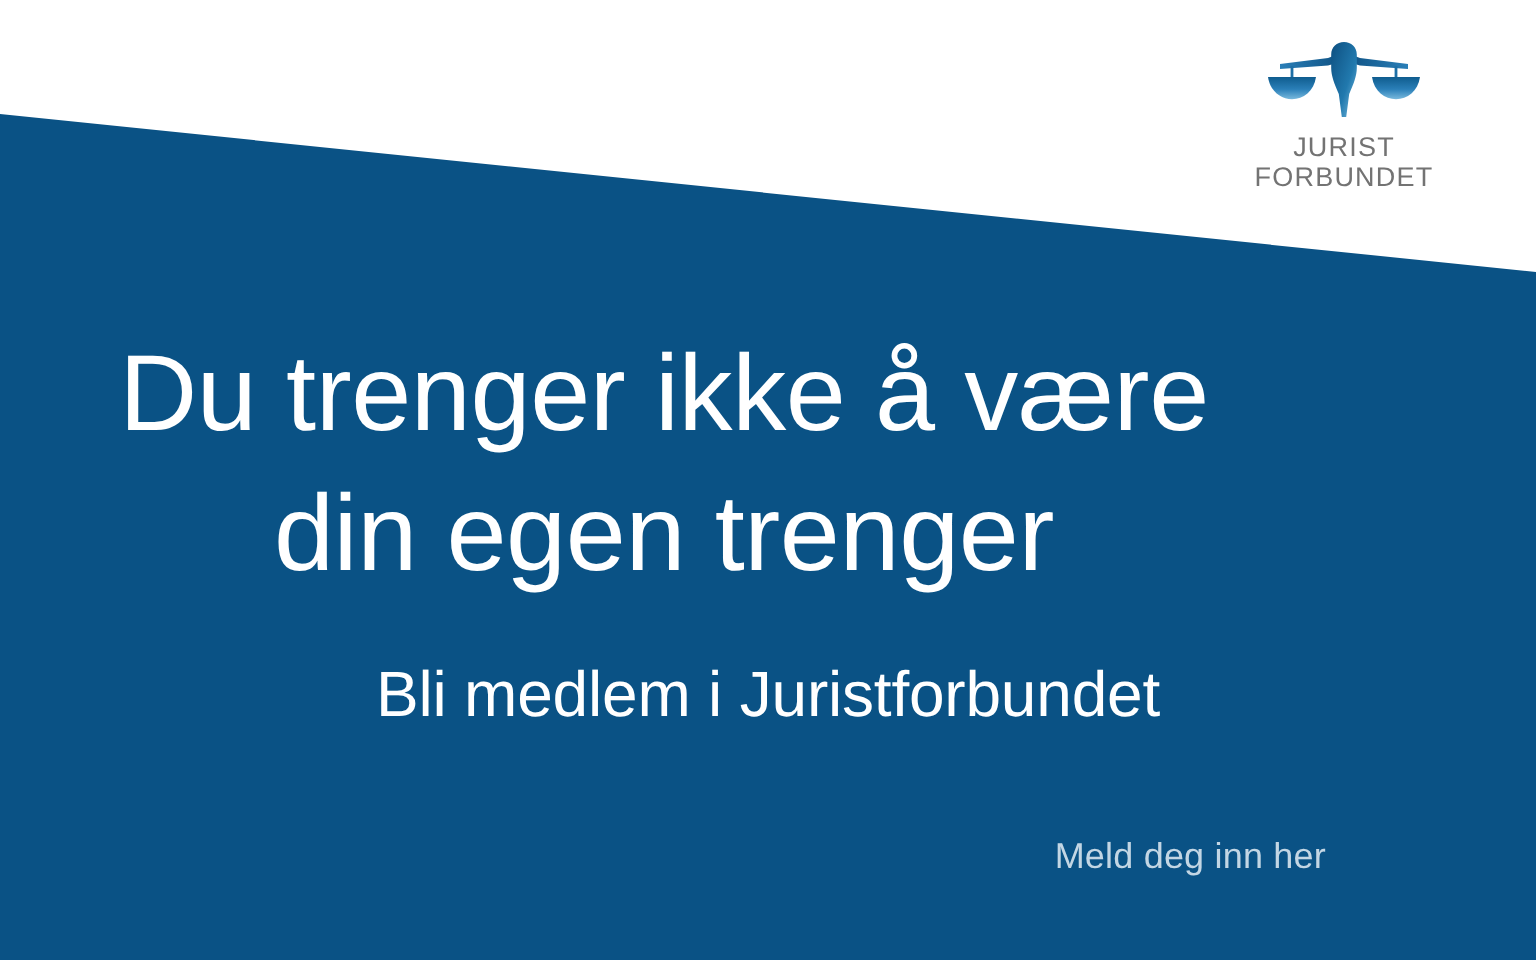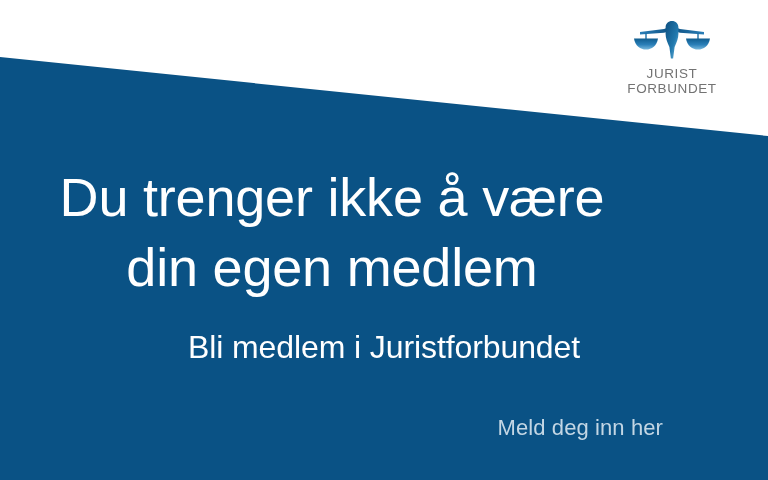"din egen medlem" span.hl-line { text: medlem -> trenger }
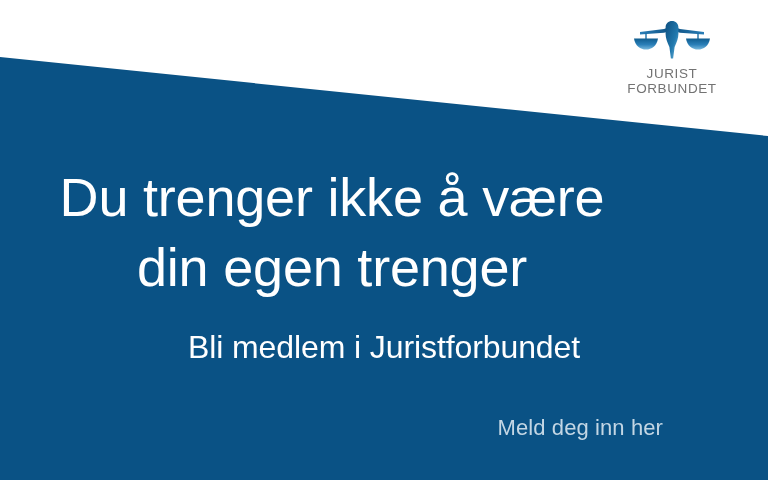"Meld deg inn her" .cta { font-size: 22px -> 18px }
